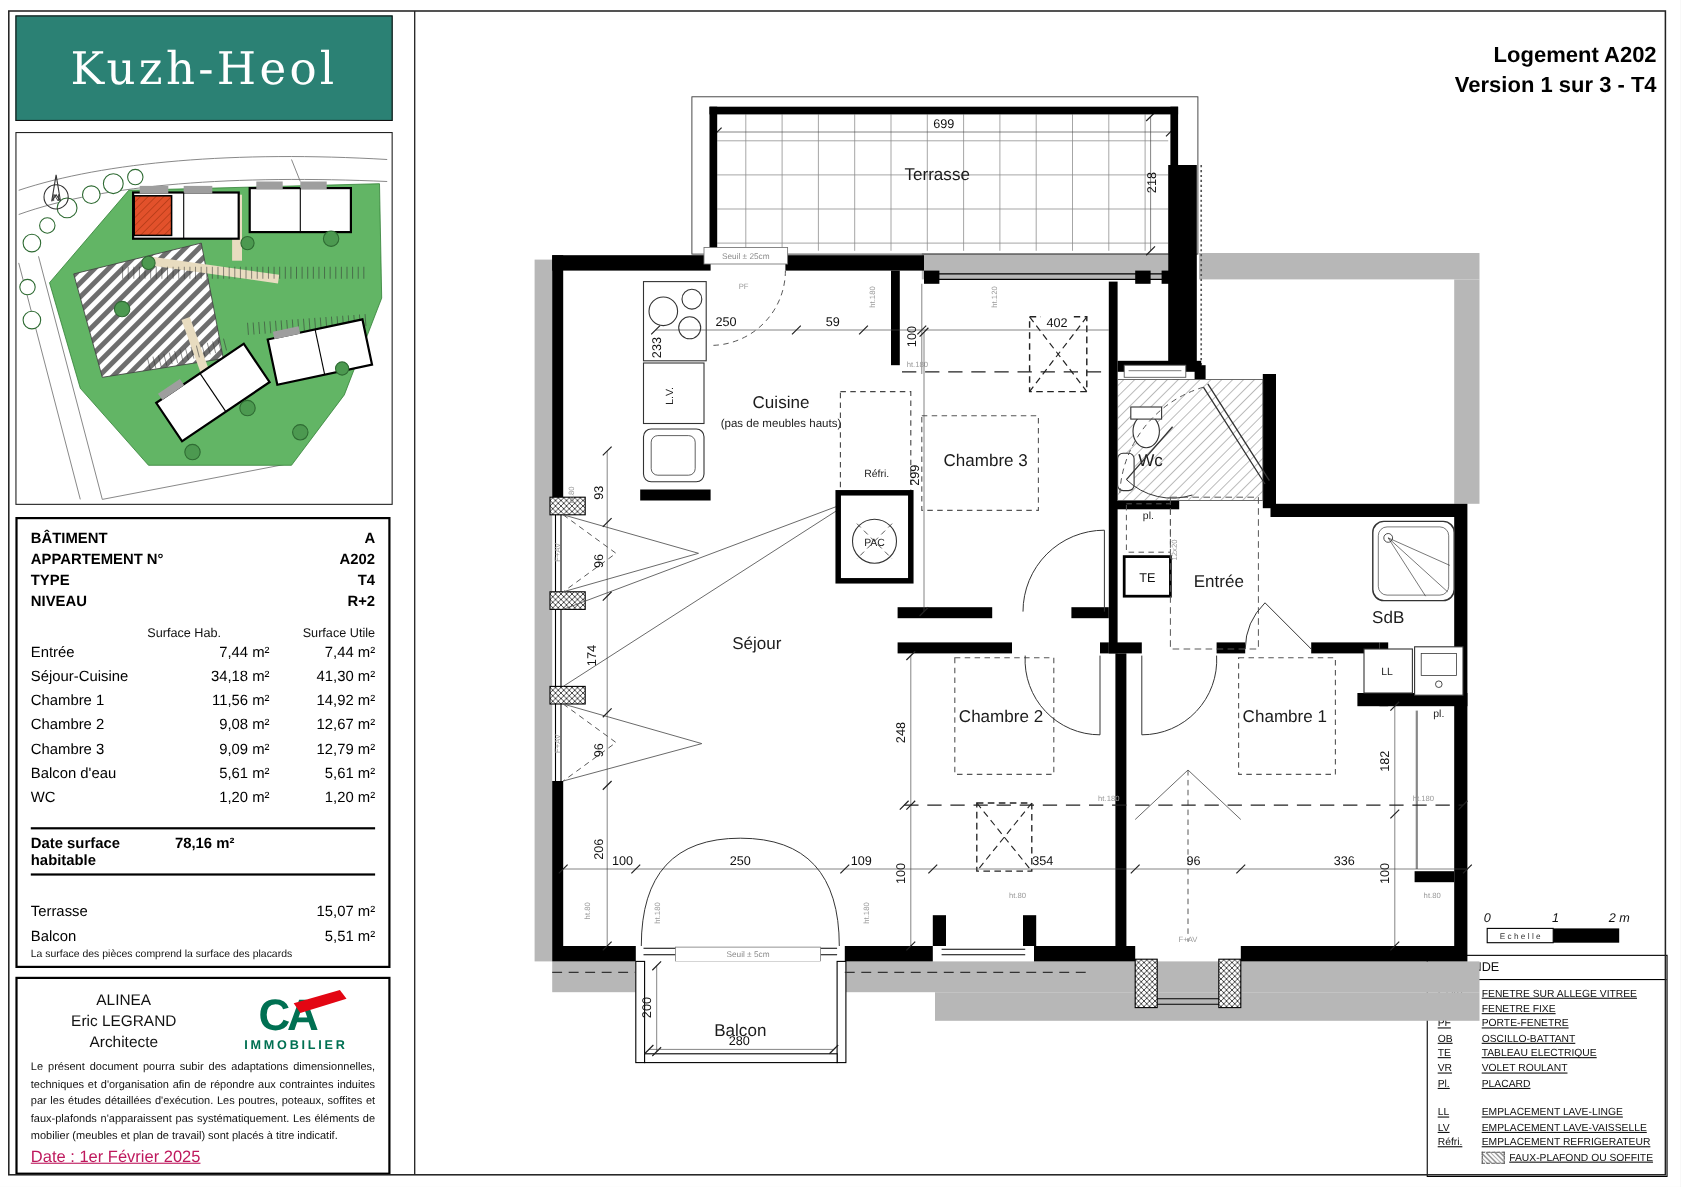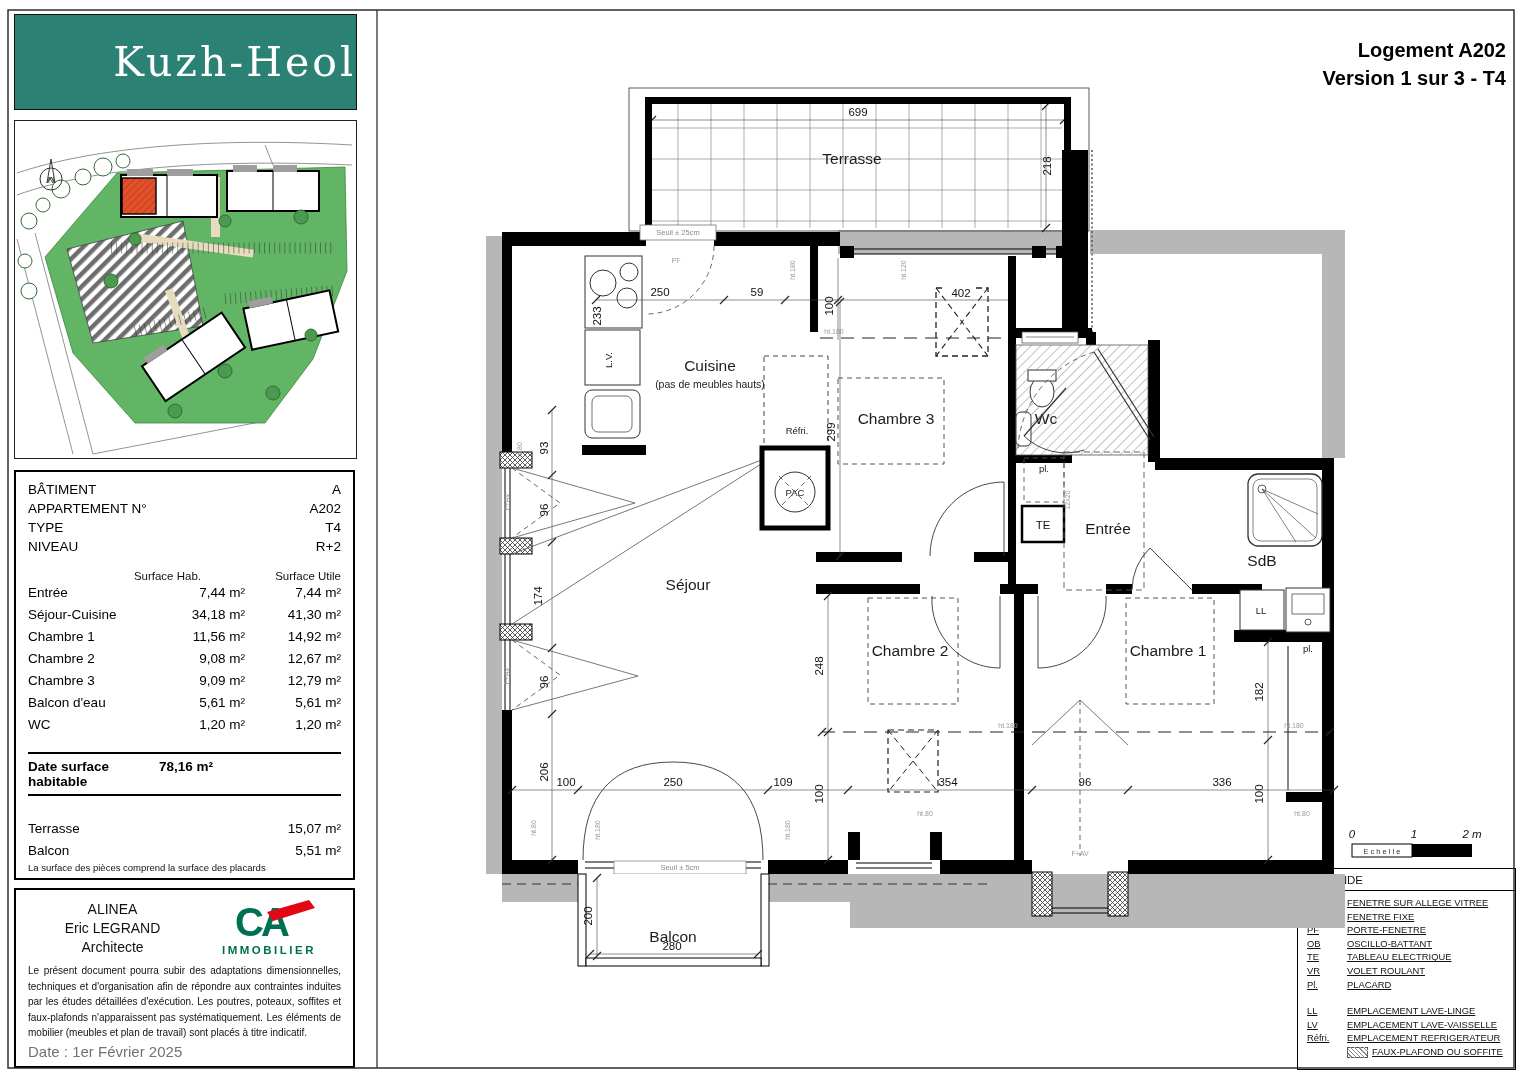"Kuzh-Heol" #logo-box { justify-content: flex-end -> center }
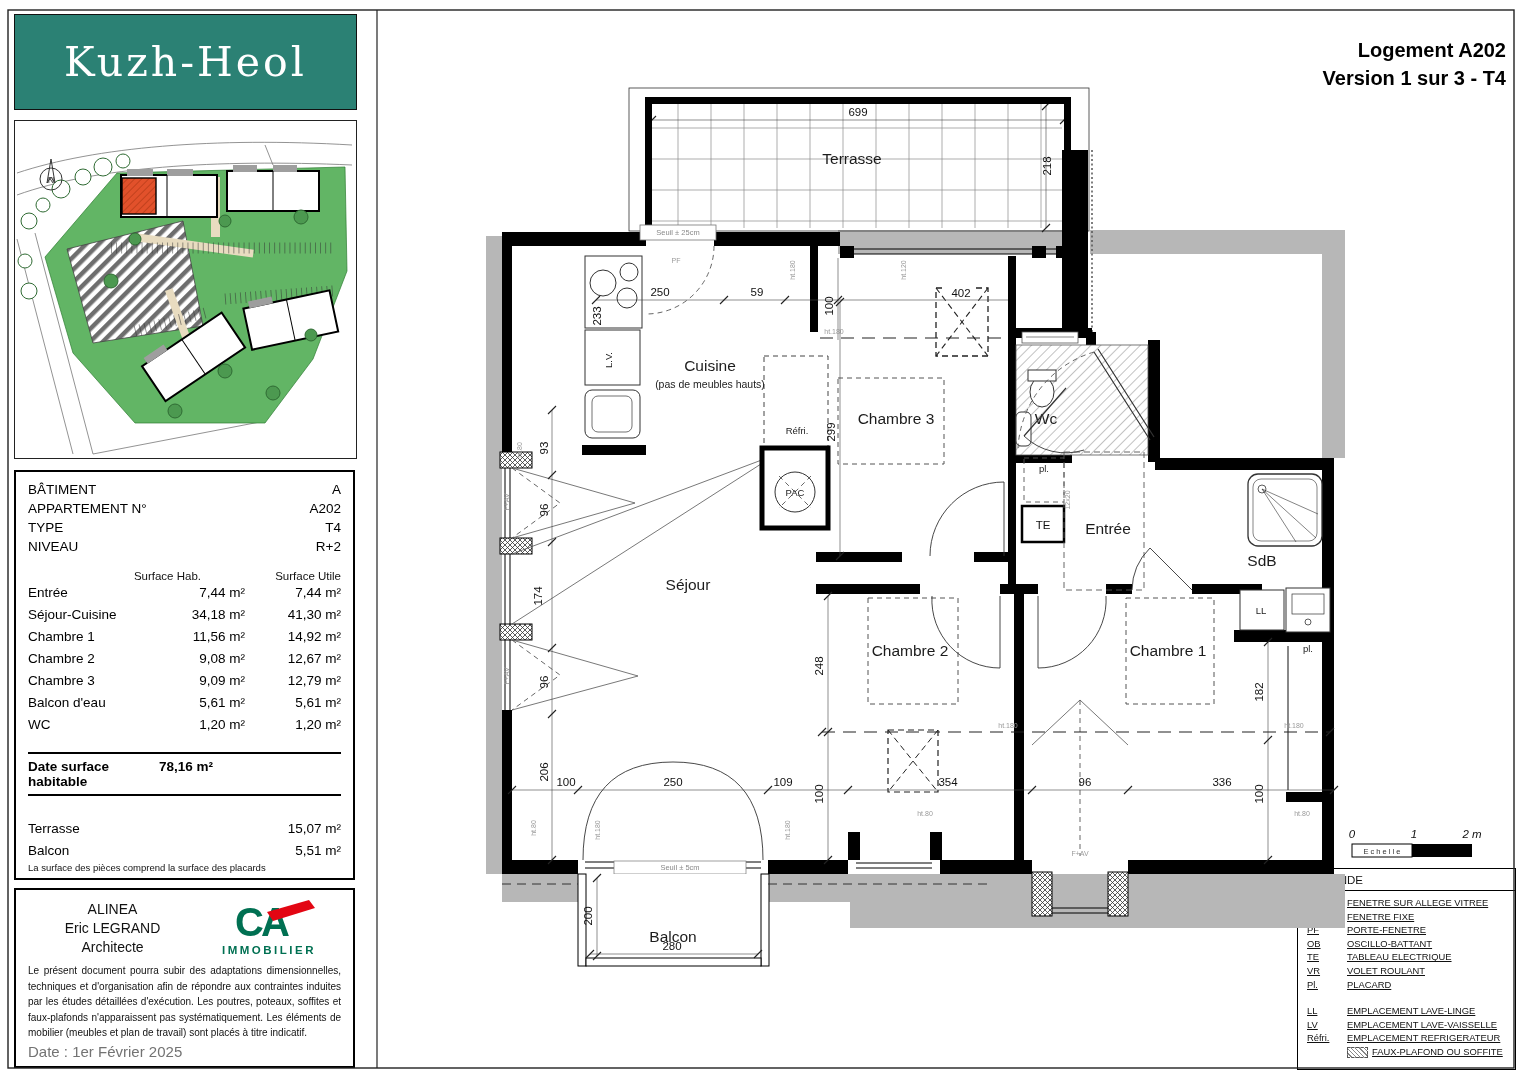"BÂTIMENT" .ib-field { font-weight: normal -> bold }
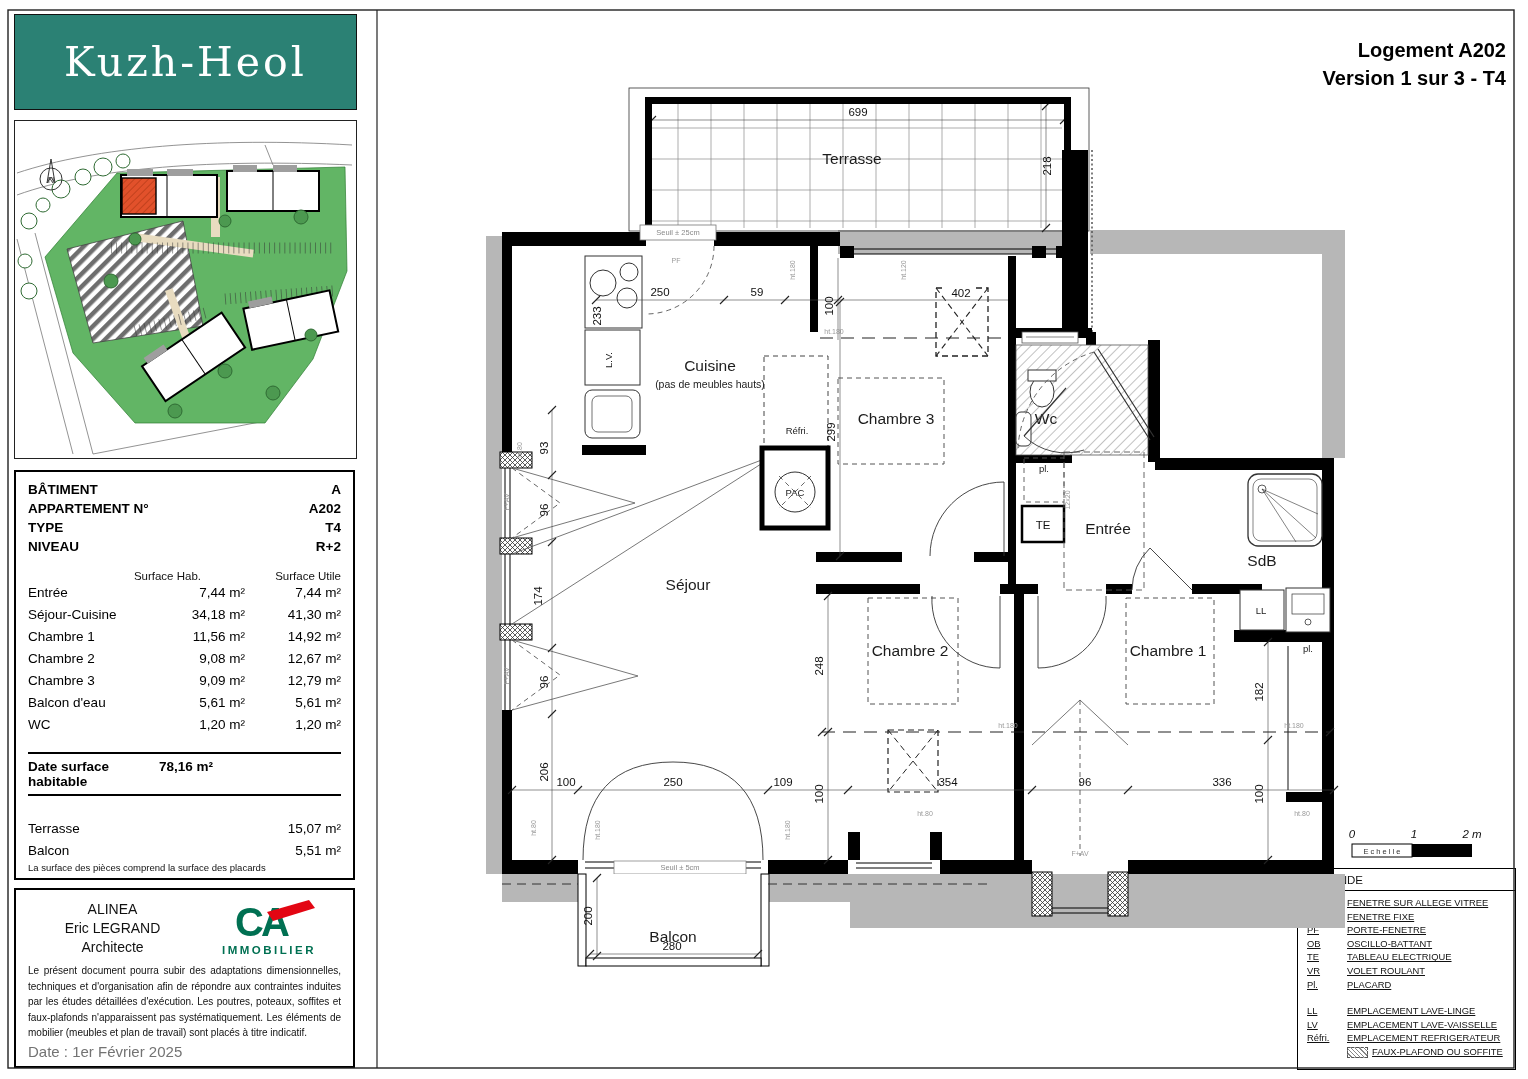"Date : 1er Février 2025" .arch-date { color: #737373 -> #be185d; text-decoration: none -> underline }
